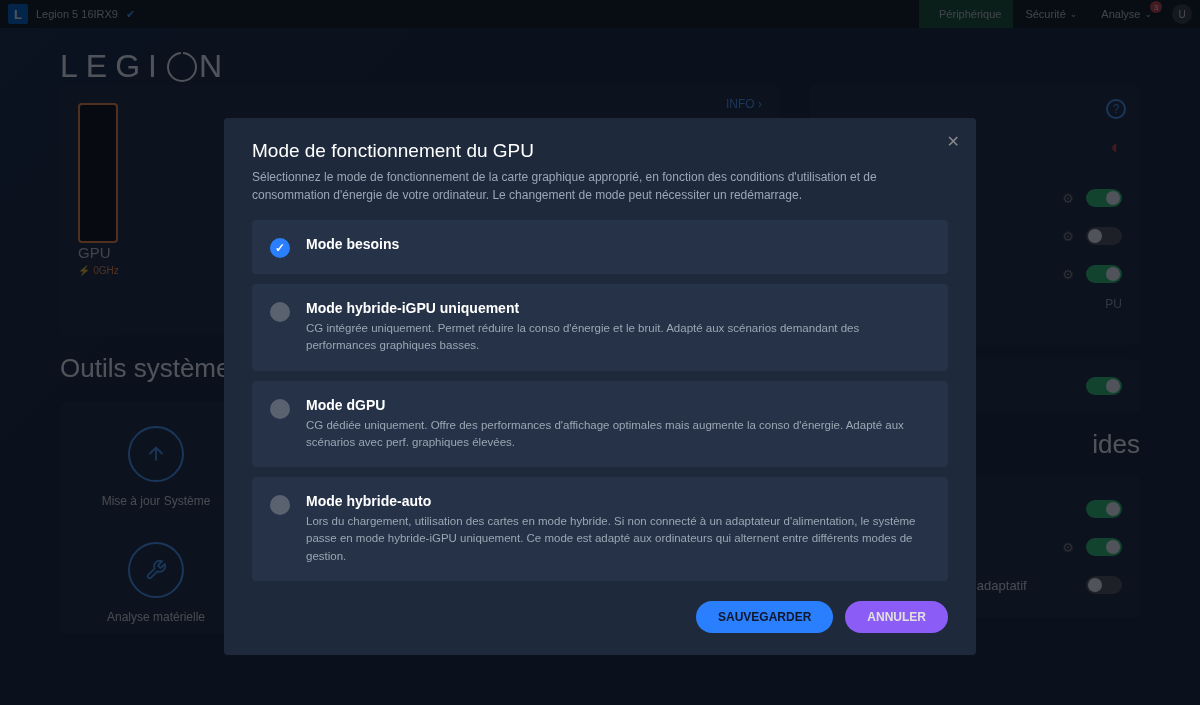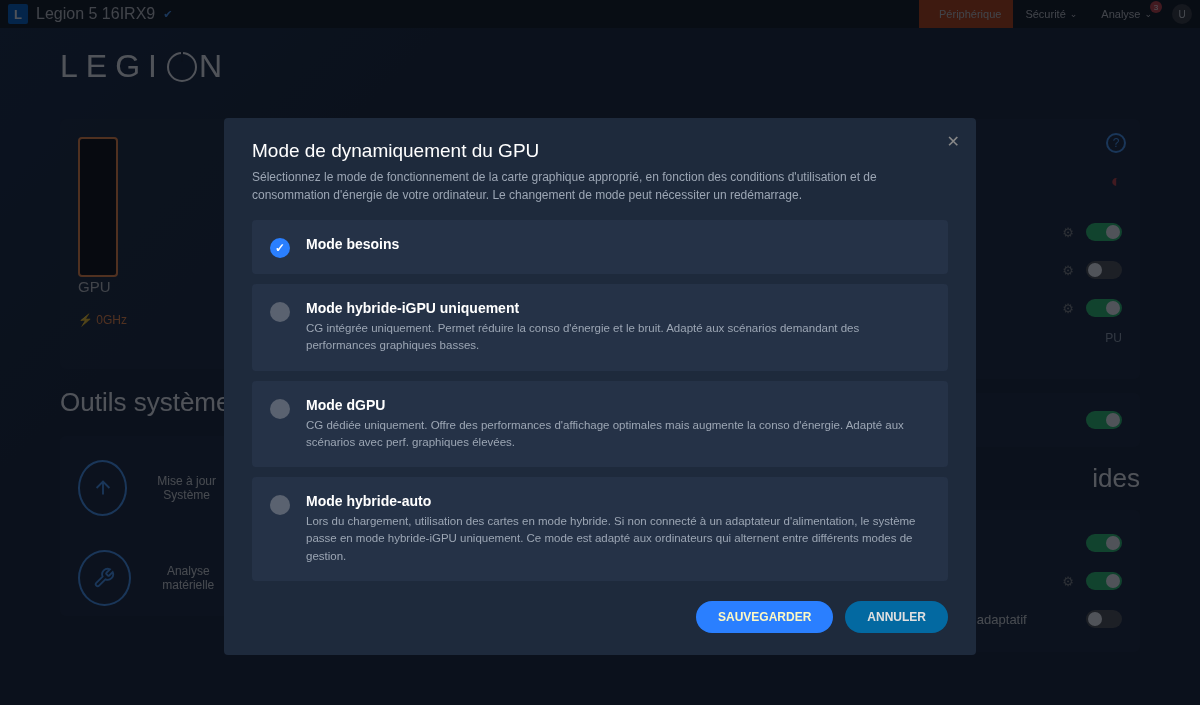"Legion 5 16IRX9" .topbar-title { font-size: 16px -> 11px }
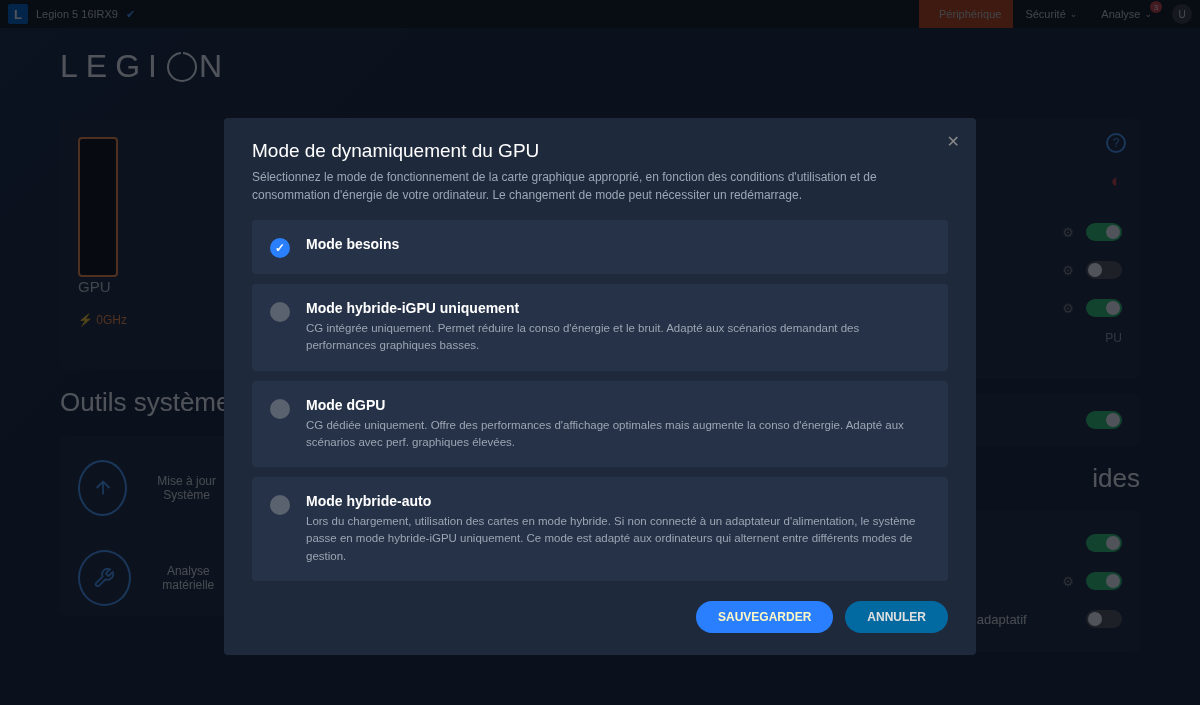"Périphérique" .topbar-tab.active { background: #c2410c -> #14532d }
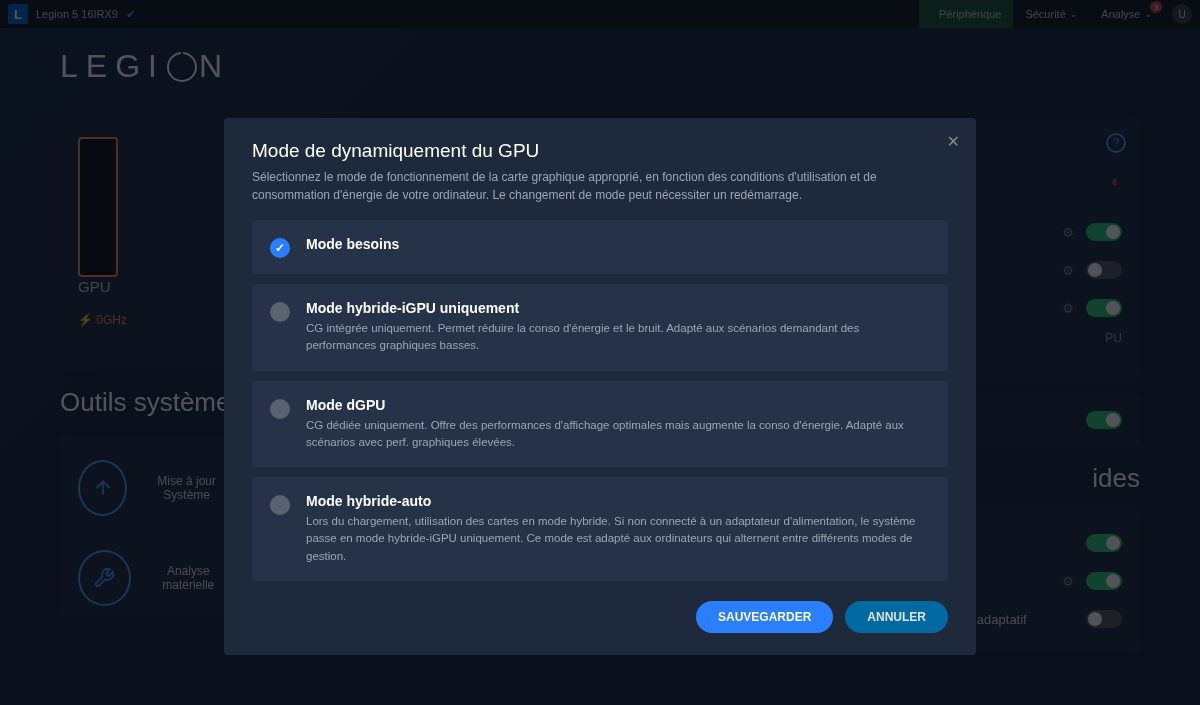"LEGI N" .legion-logo { margin-bottom: 34px -> 0 }
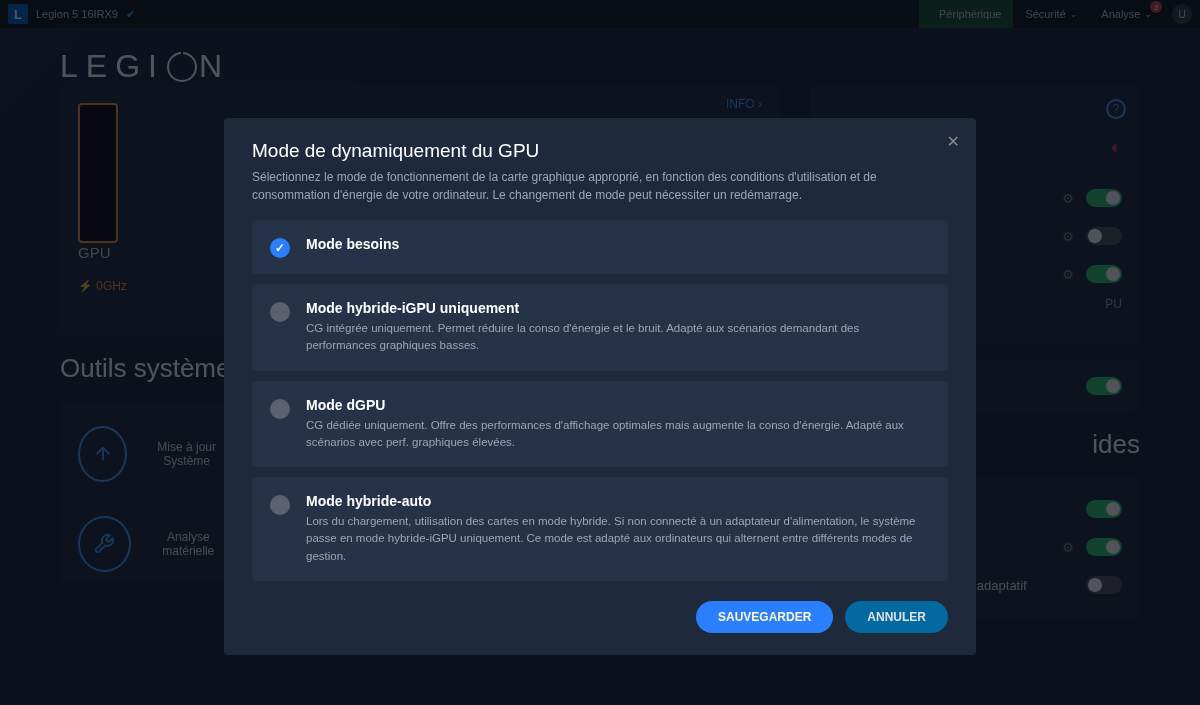"Mode de dynamiquement du GPU" div.modal-title { text: dynamiquement -> fonctionnement }
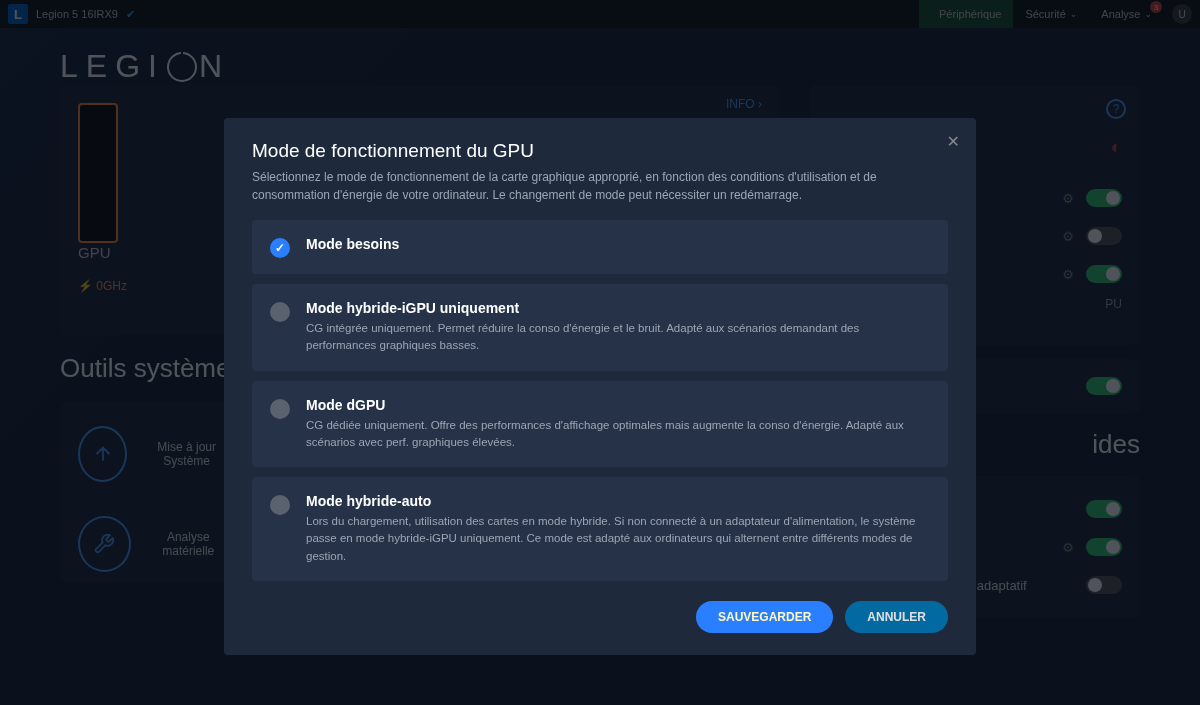"⚡ 0GHz" .gpu-freq { font-size: 12px -> 10px; margin-top: 18px -> 4px }
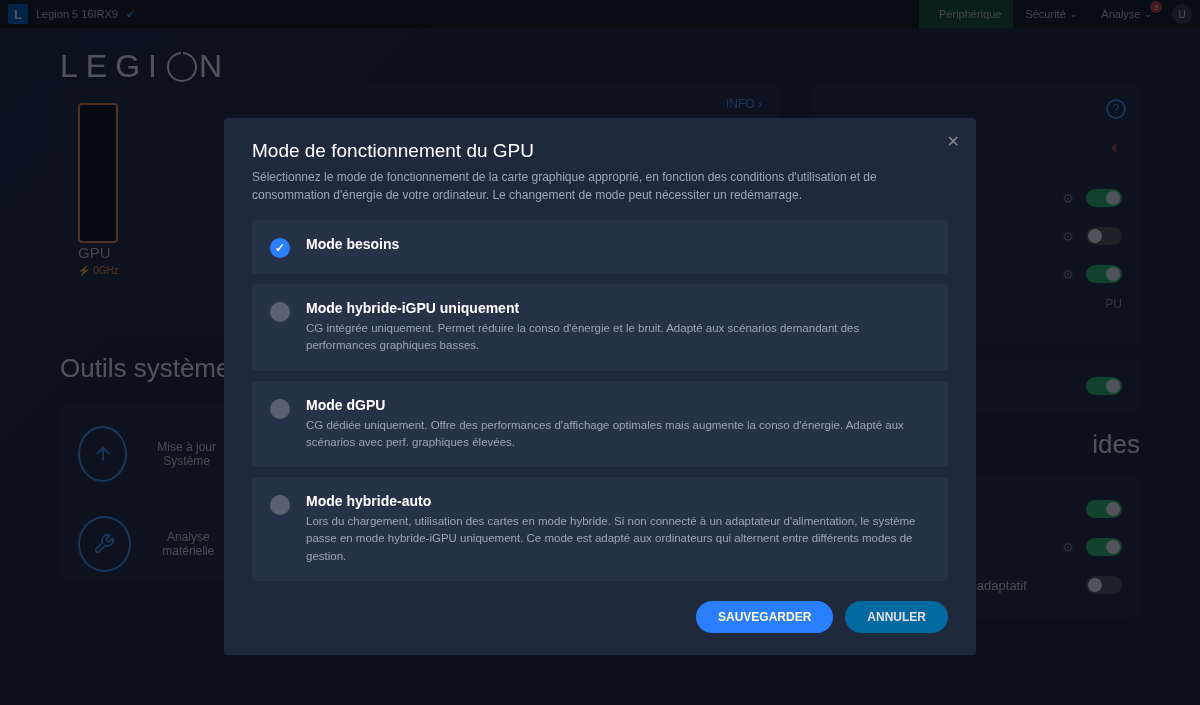"Mise à jour Système" .tool-item { flex-direction: none -> column }
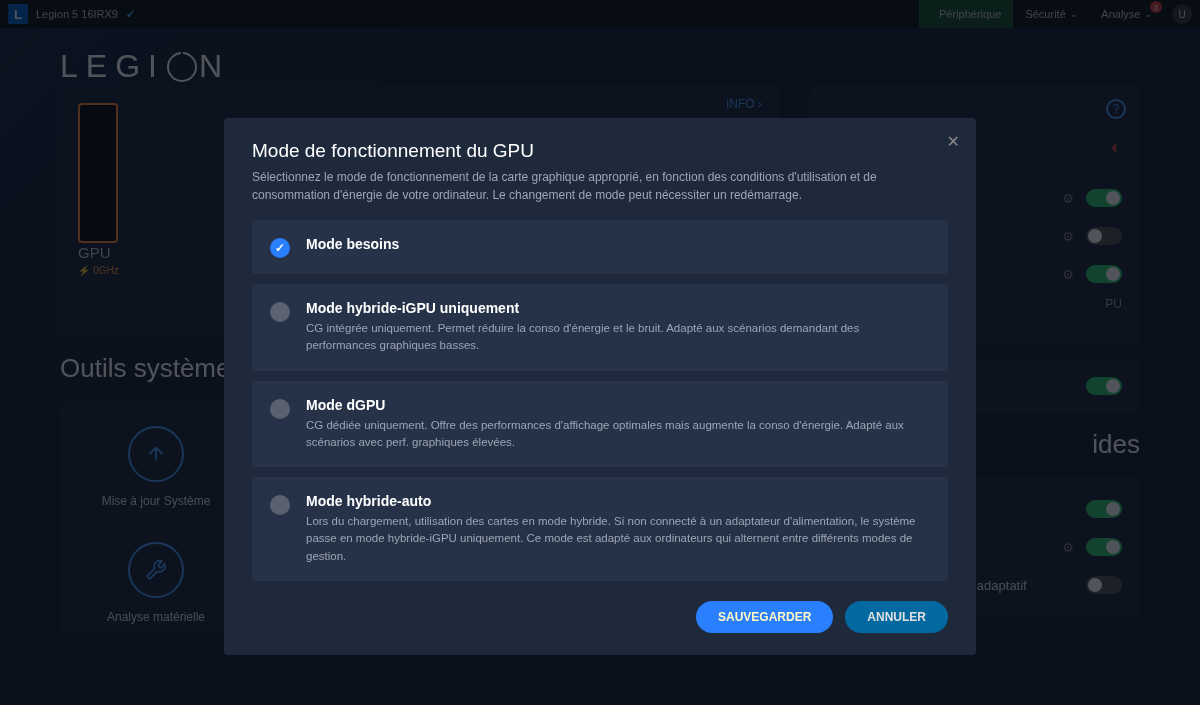"SAUVEGARDER" .btn-primary { color: #fef9c3 -> #0f172a }
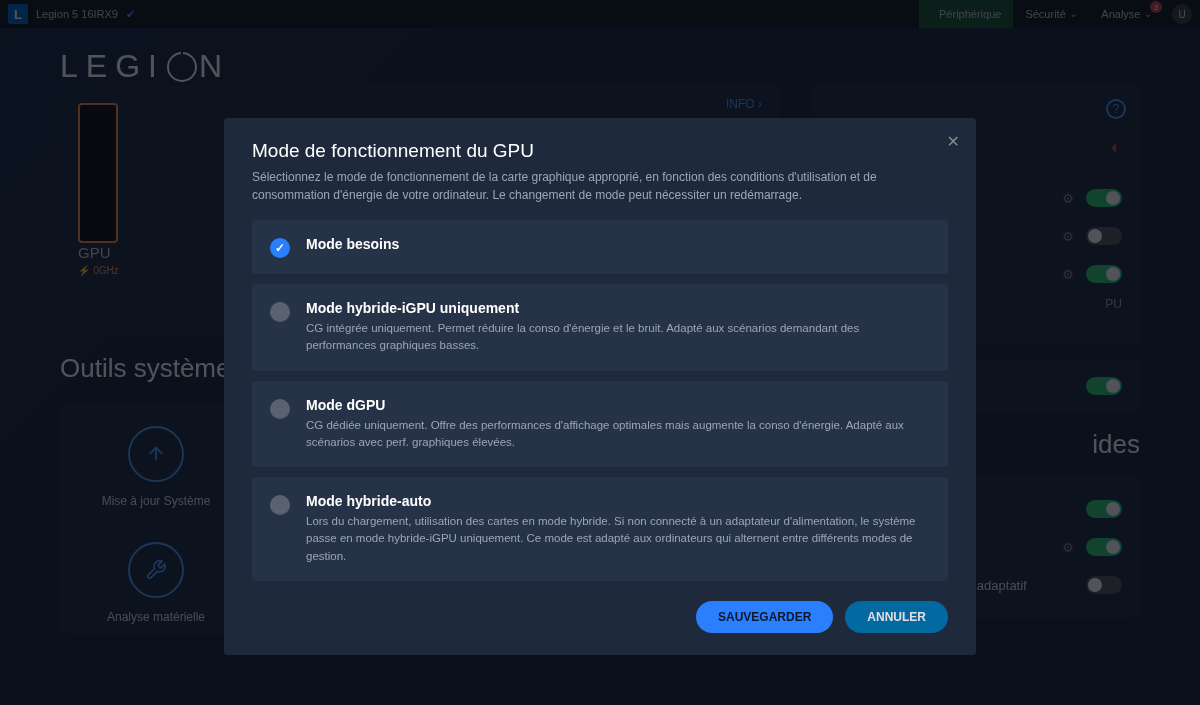"ANNULER" .btn-secondary { background: #0369a1 -> #8b5cf6 }
